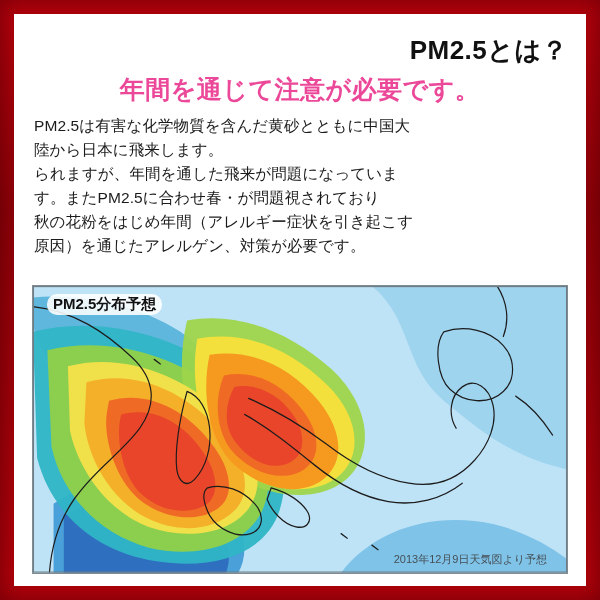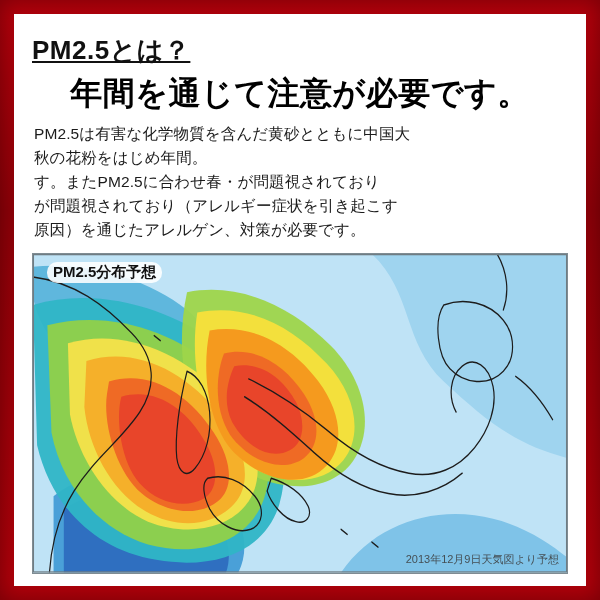"PM2.5とは？" .title { text-align: left -> right; text-decoration: underline -> none }
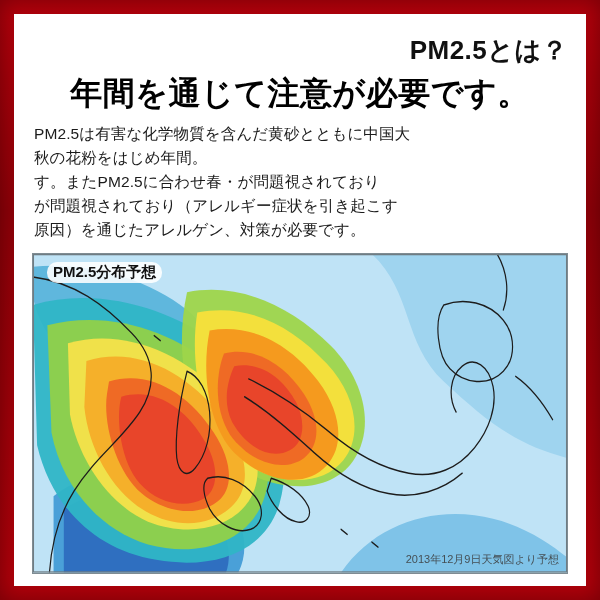"年間を通じて注意が必要です。" .subtitle { color: #000000 -> #ec4899; font-size: 32px -> 25px }
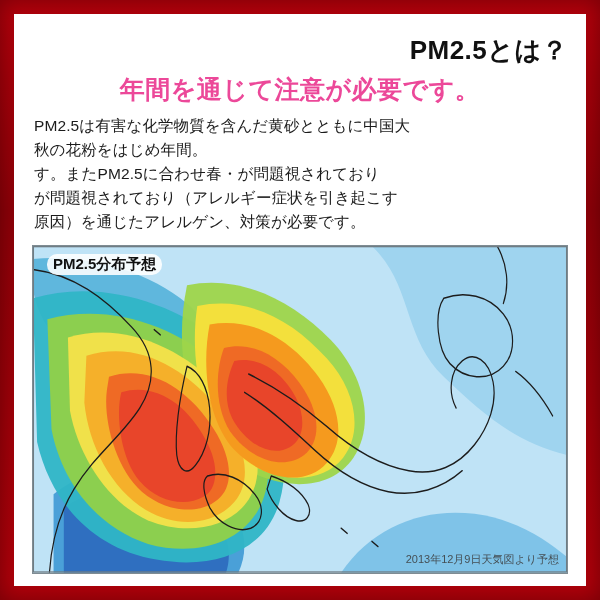"PM2.5は有害な化学物質を含んだ黄砂とともに中国大" .body-copy { margin: 0 2px 10px 2px -> 0 2px 26px 2px }
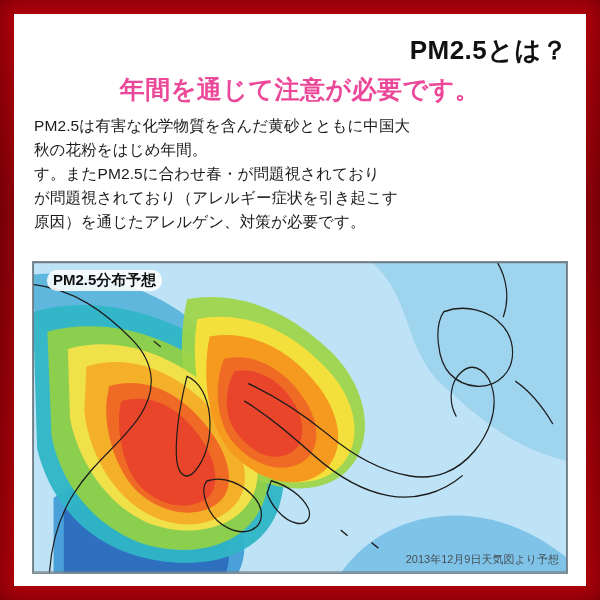"秋の花粉をはじめ年間。" p { text: 秋の花粉をはじめ年間 -> 陸から日本に飛来します }
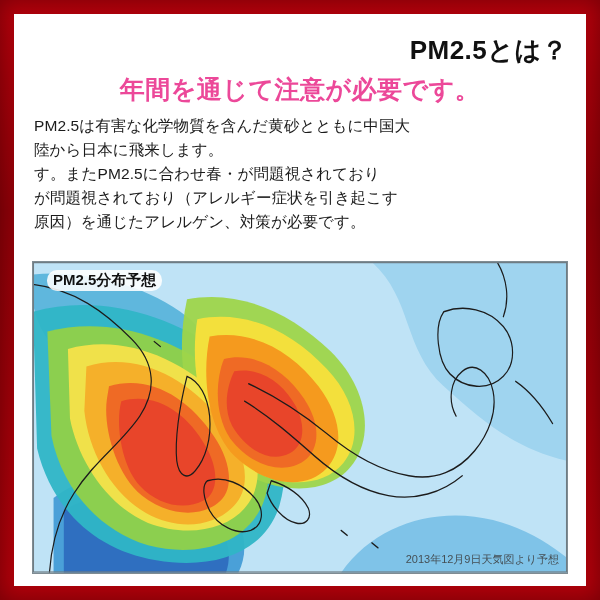"られますが、年間を通した飛来が問題になっていま" p { html: none -> <p>られますが、年間を通した飛来が問題になっていま</p> }
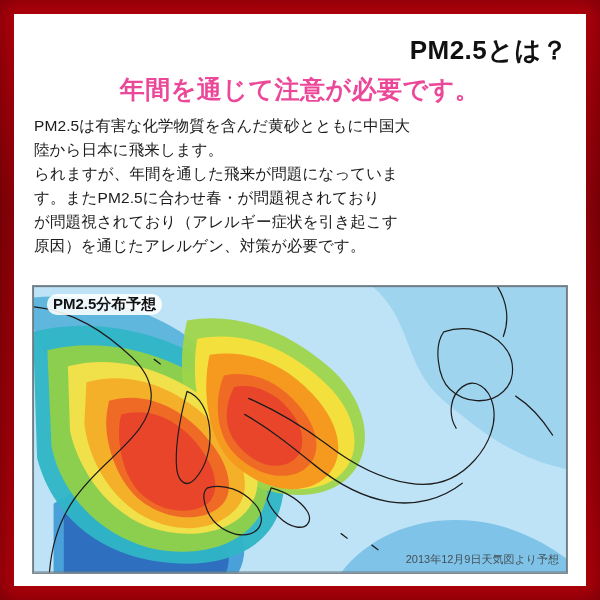"が問題視されており（アレルギー症状を引き起こす" p { text: が問題視されており -> 秋の花粉をはじめ年間 }
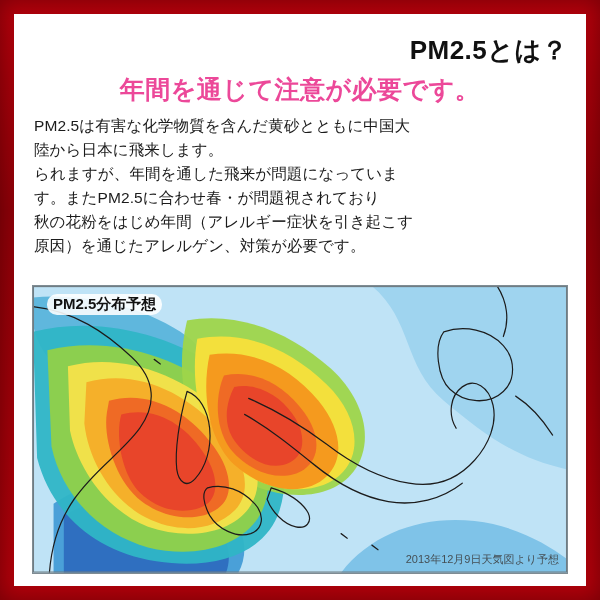"2013年12月9日天気図より予想" .map-credit { right: 8px -> 20px }
